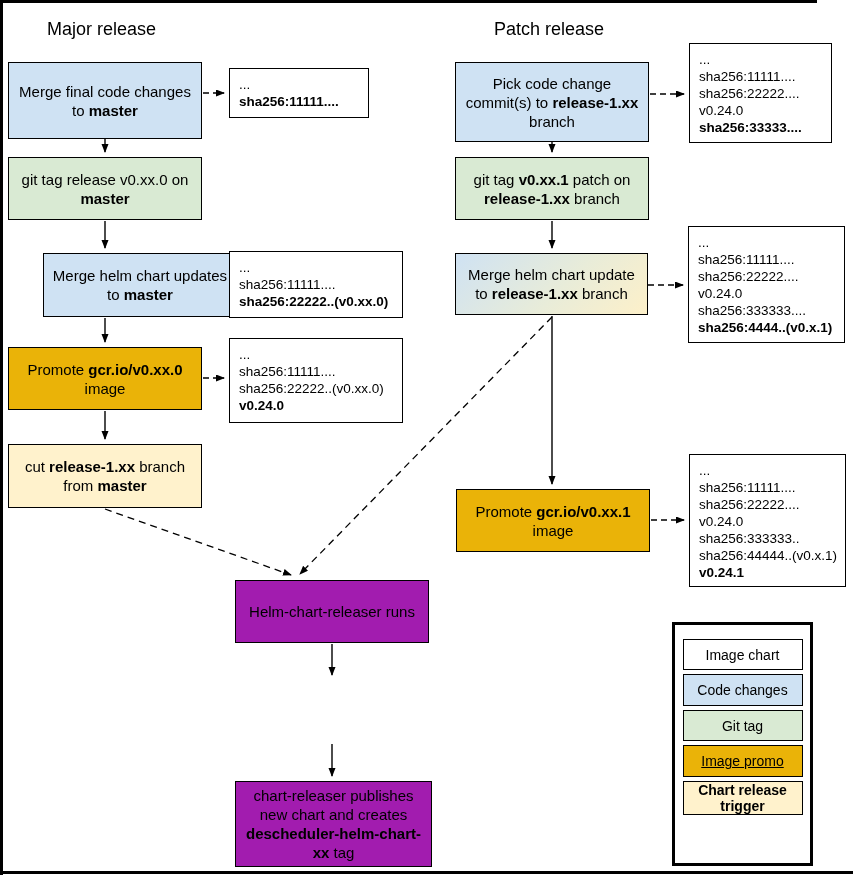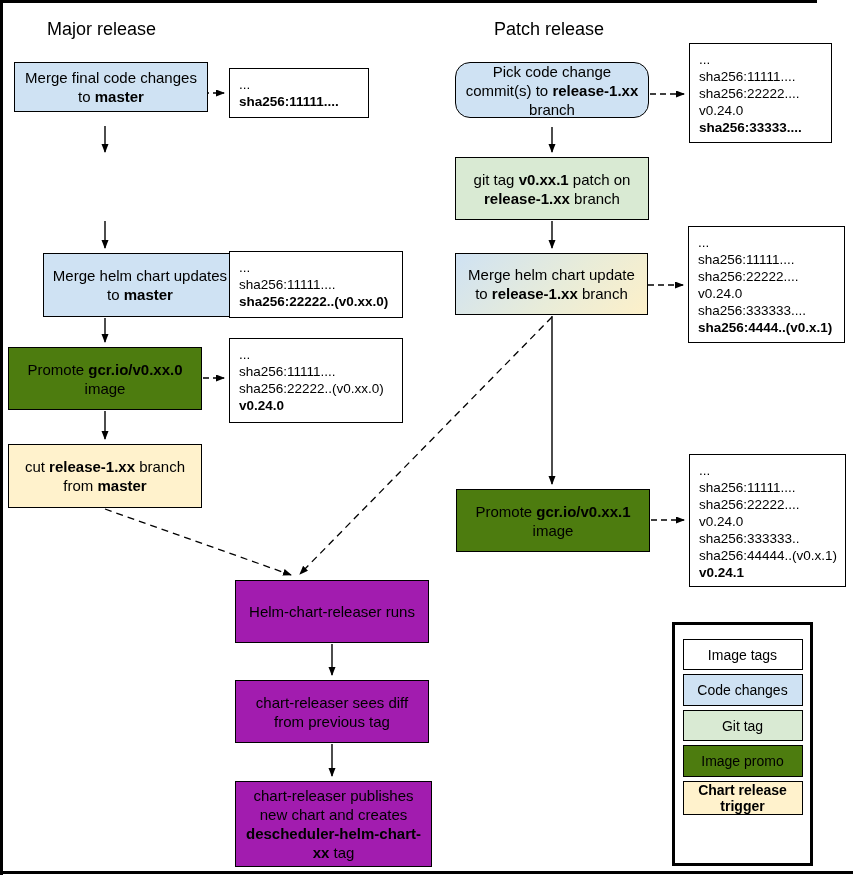"Merge final code changes to" div.node { height: 50px -> 77px; left: 14px -> 8px }
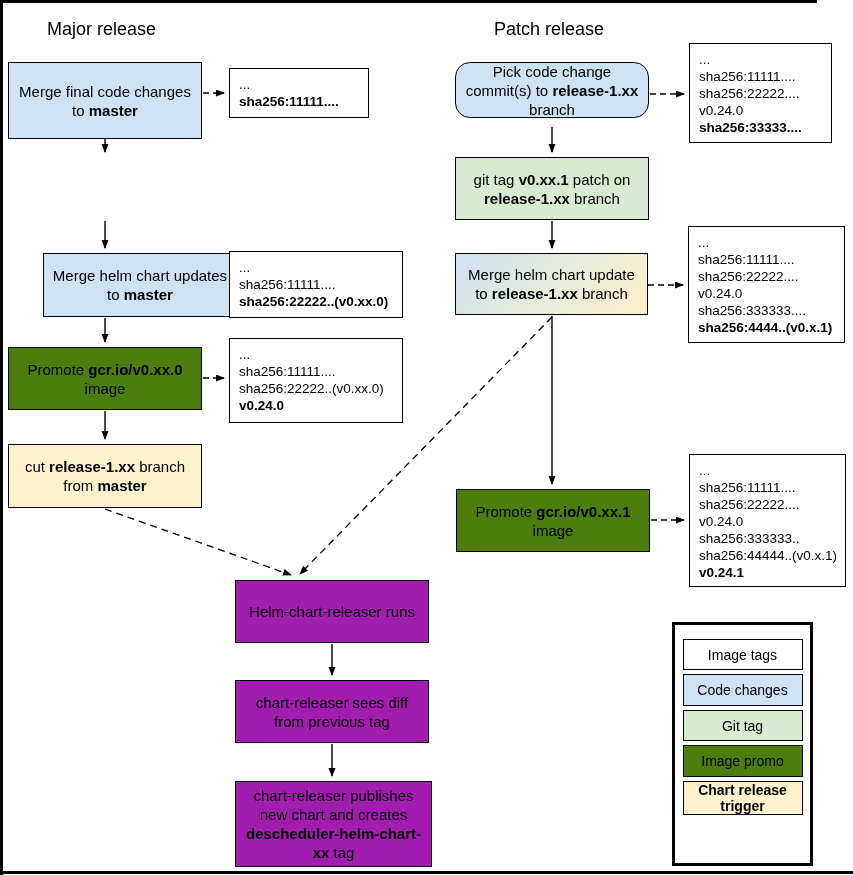"Pick code change commit(s) to" div.node { border-radius: 15px -> none; height: 56px -> 80px }
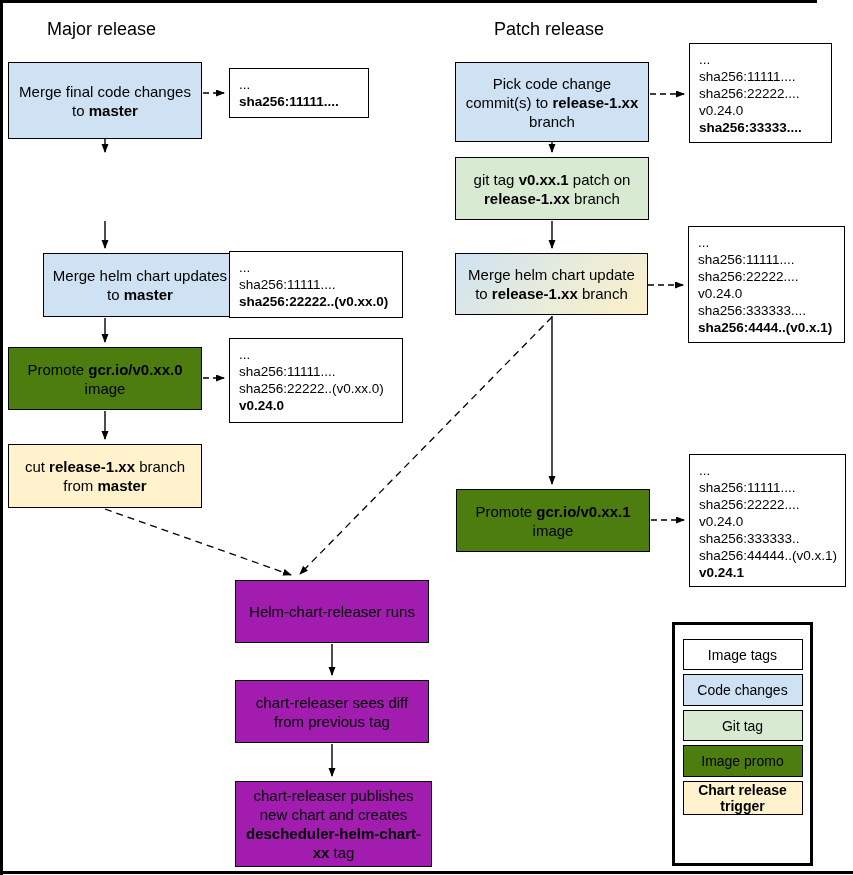"git tag release v0.xx.0 on" div.node { html: none -> <div> <span><span>git tag release v0.xx.0 on </span><span>master</span></span> </div> }
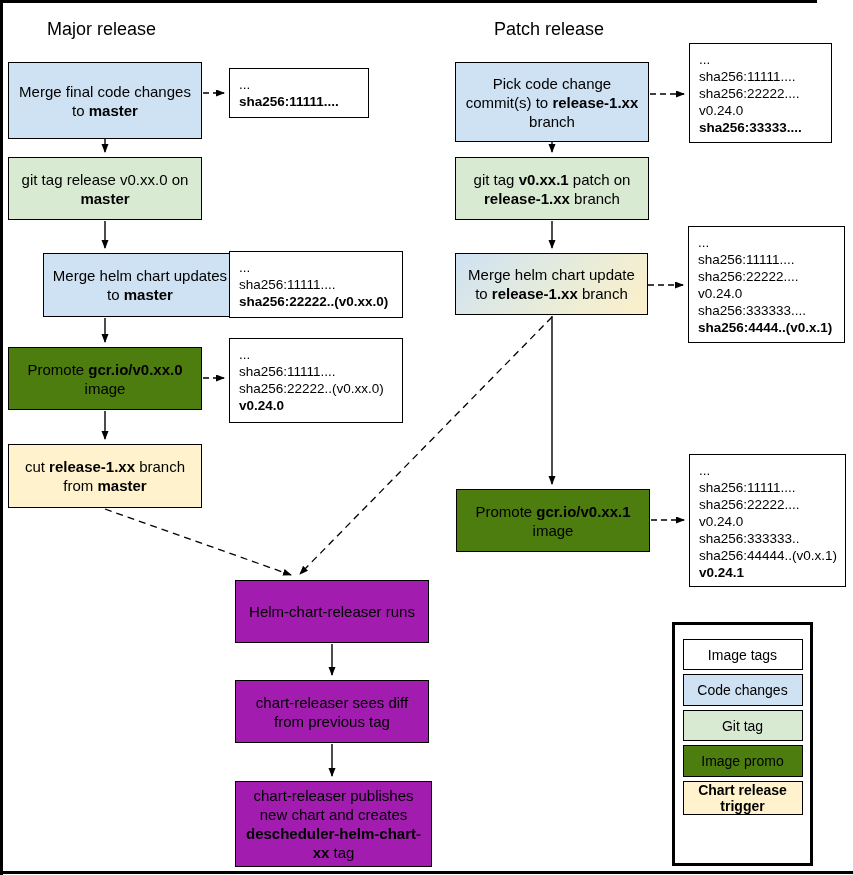"Promote gcr.io/v0.xx.0 image" .c-purple { background: #4d7c0f -> #eab308 }
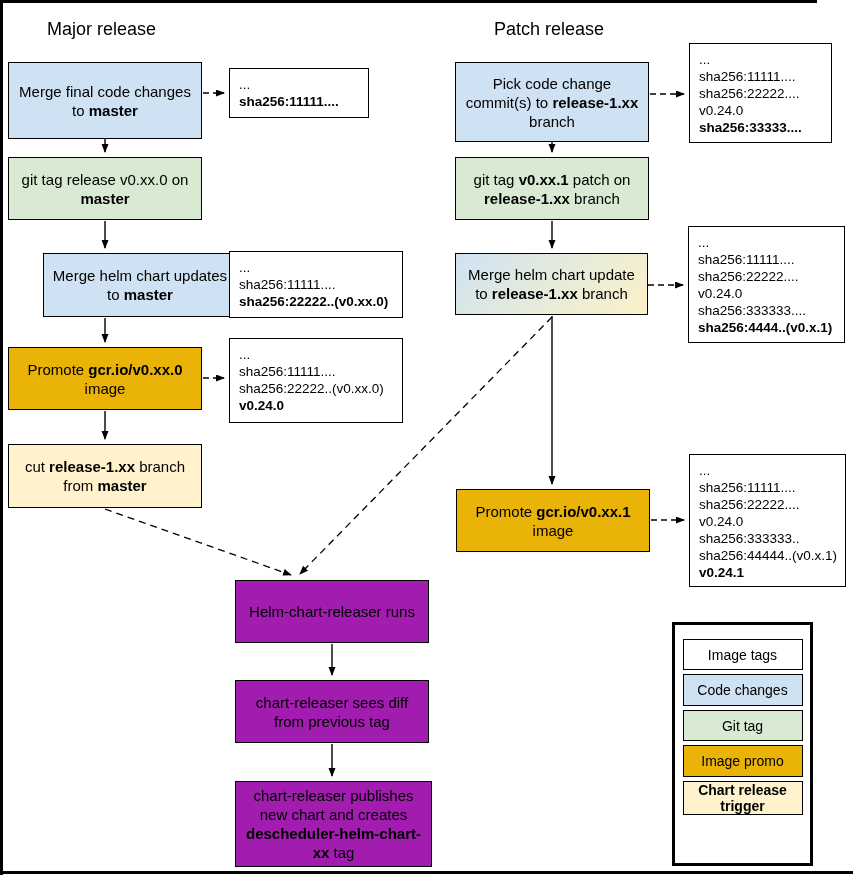"Image tags" span { text: tags -> chart }
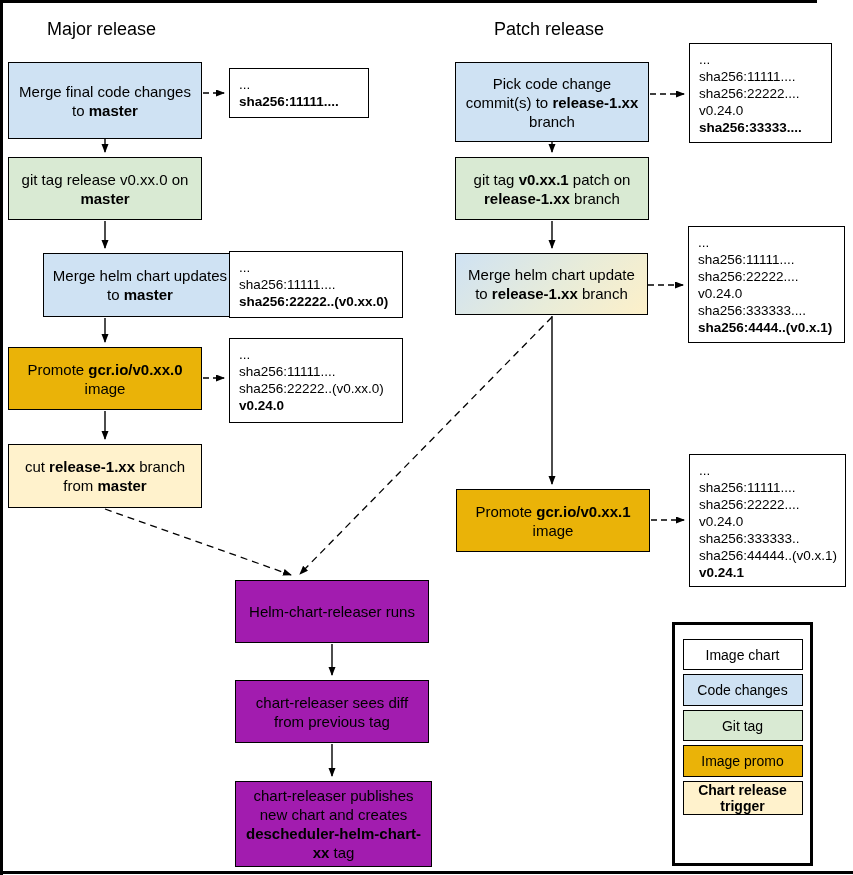"chart-releaser sees diff from previous" div.node { html: <div> <span><span>chart-releaser sees diff from previous tag</span></span> </div> -> none }
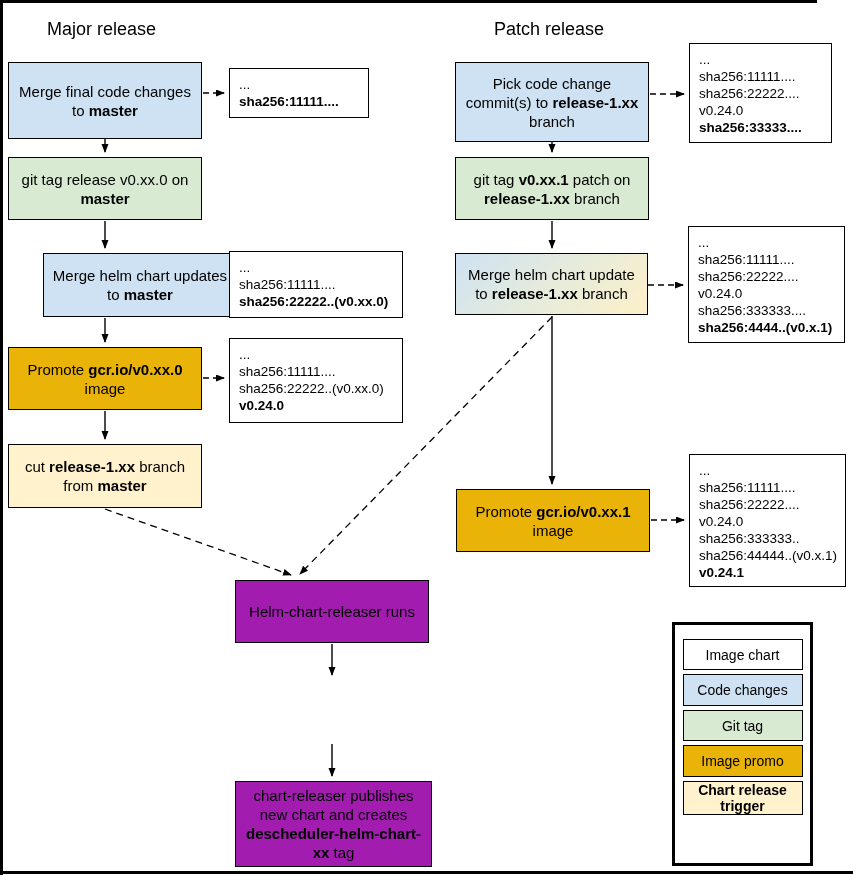"Image promo" div.legend-item { text-decoration: none -> underline }
